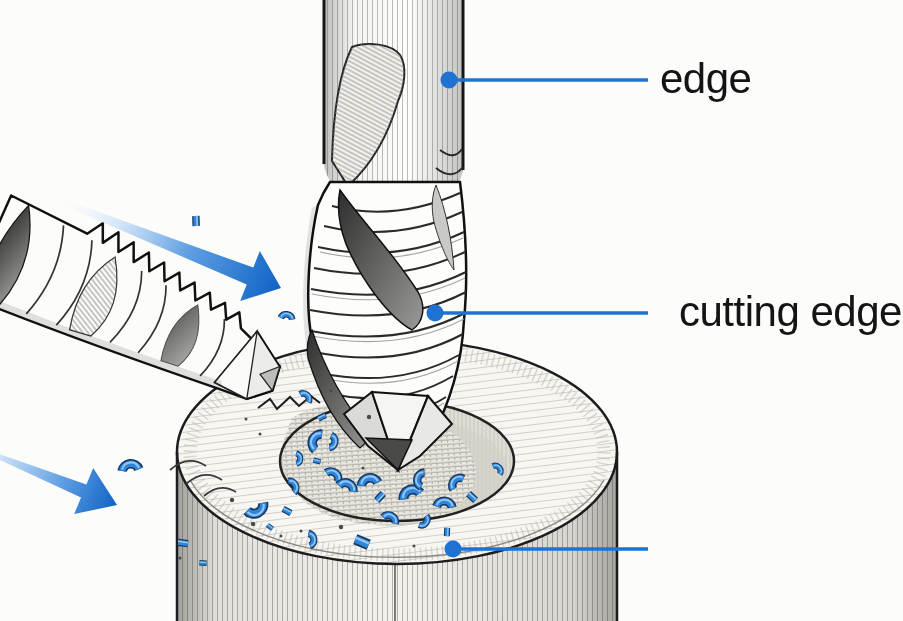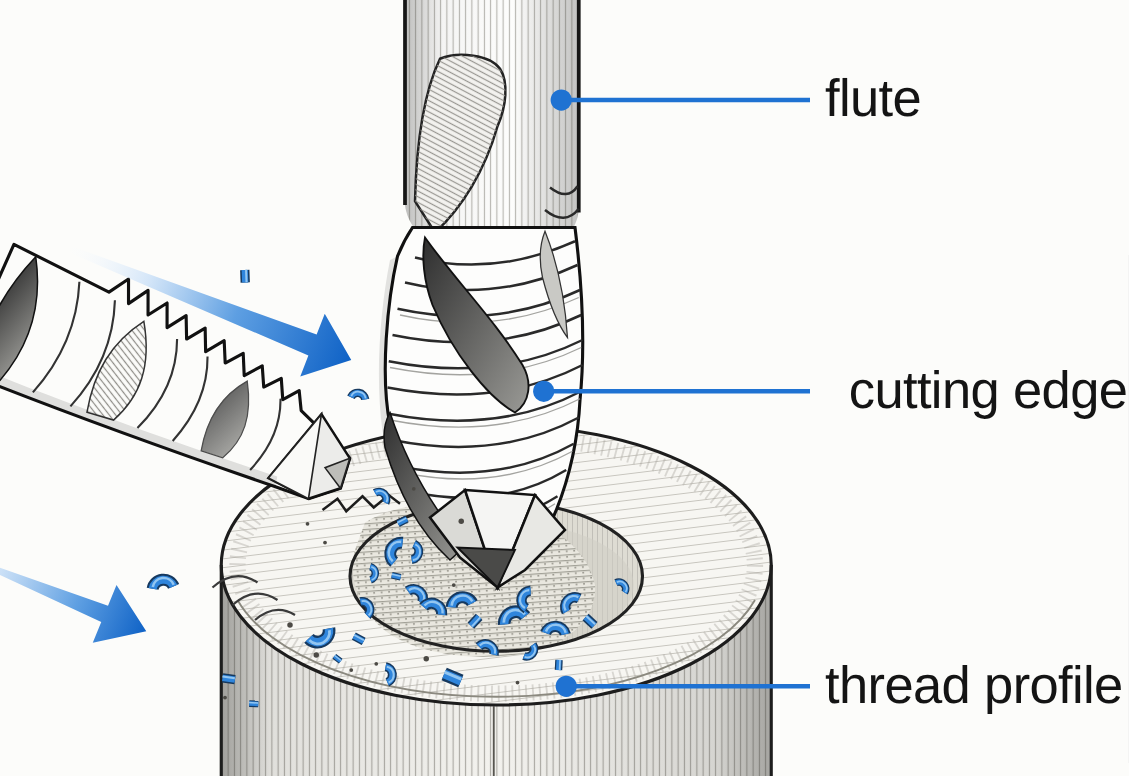"flute" div.label { text: flute -> edge }
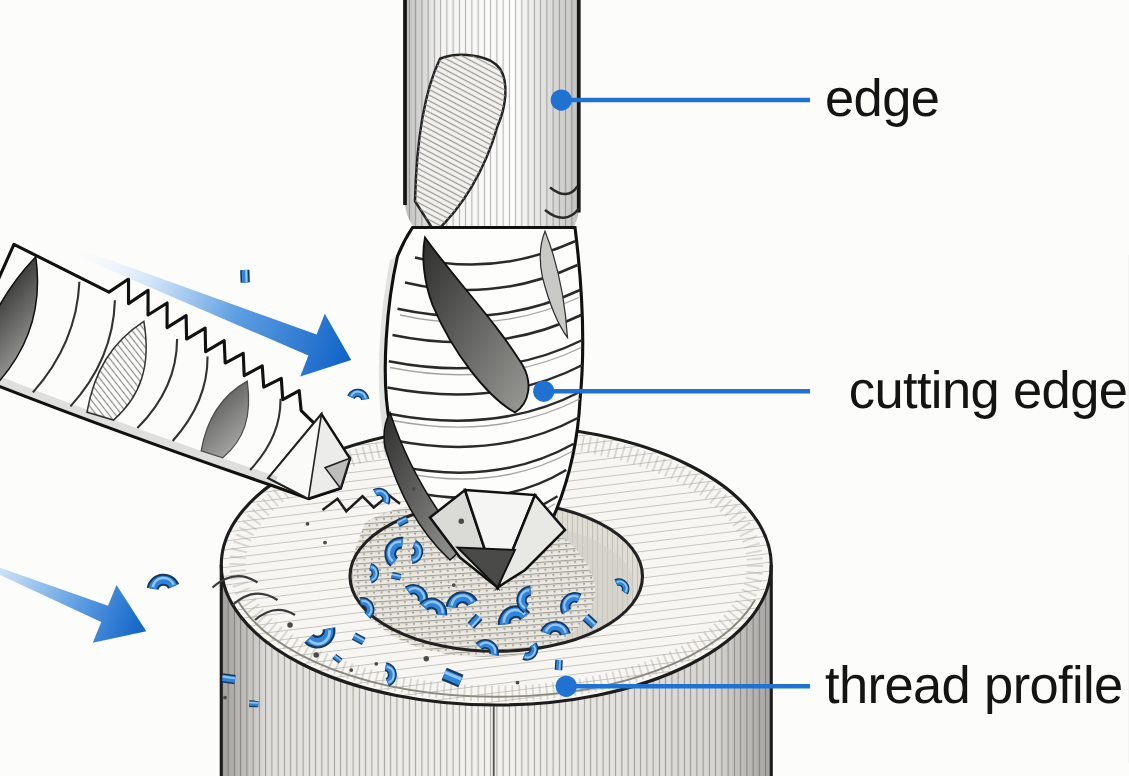"thread profile" div.label { html: <div>thread profile</div> -> none }
